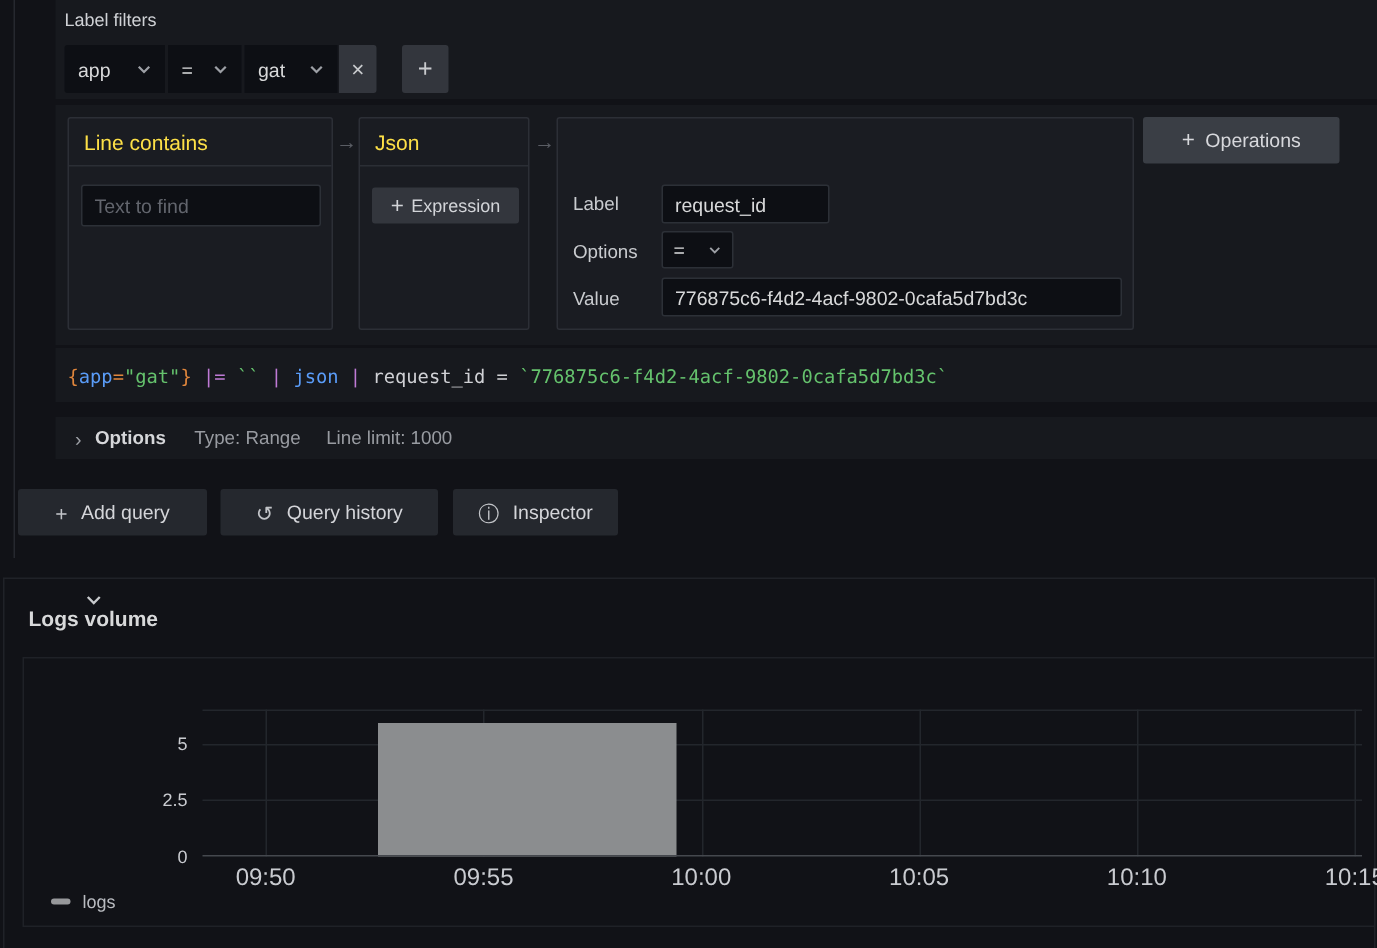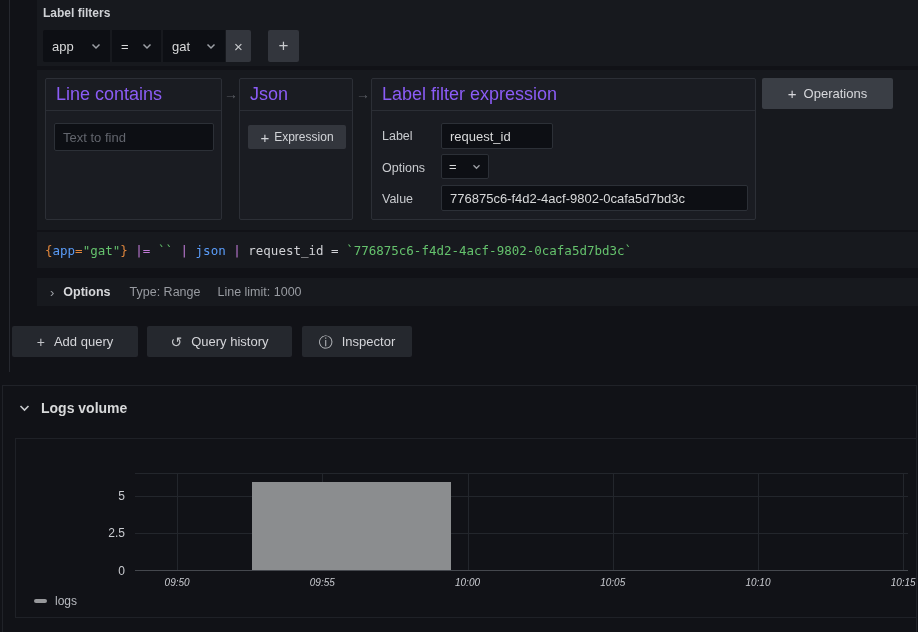"Label filters" #lf-heading { font-weight: 700 -> 400 }
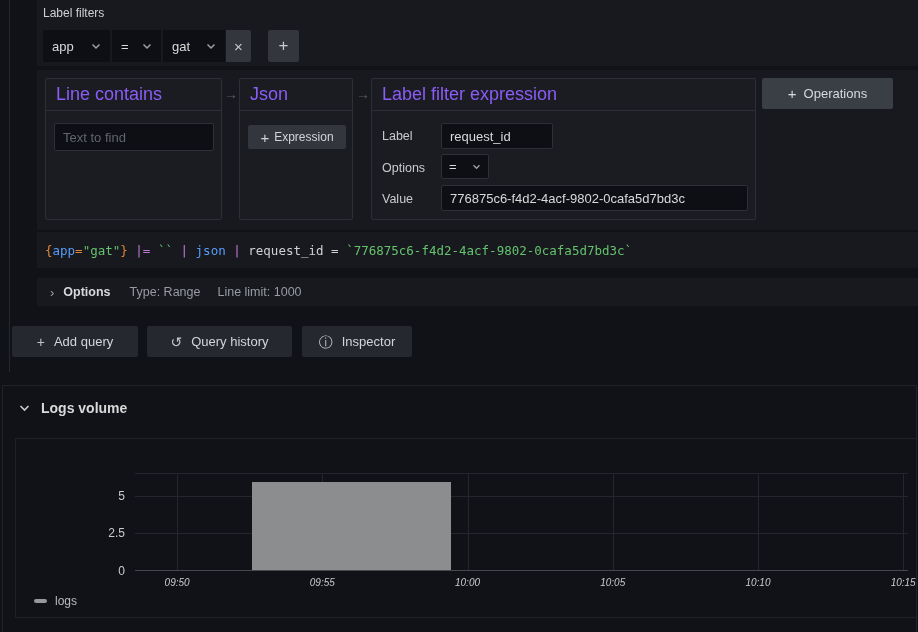"Line contains" .card-h { color: #8b5cf6 -> #fde047; font-size: 18px -> 14px }
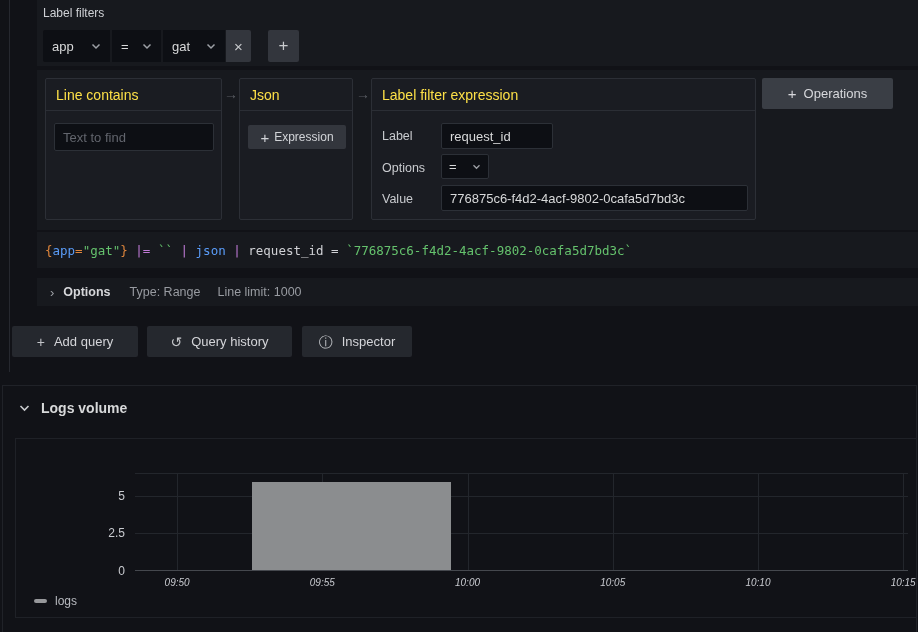"Label filter expression" div.card-h { html: <div>Label filter expression</div> -> none }
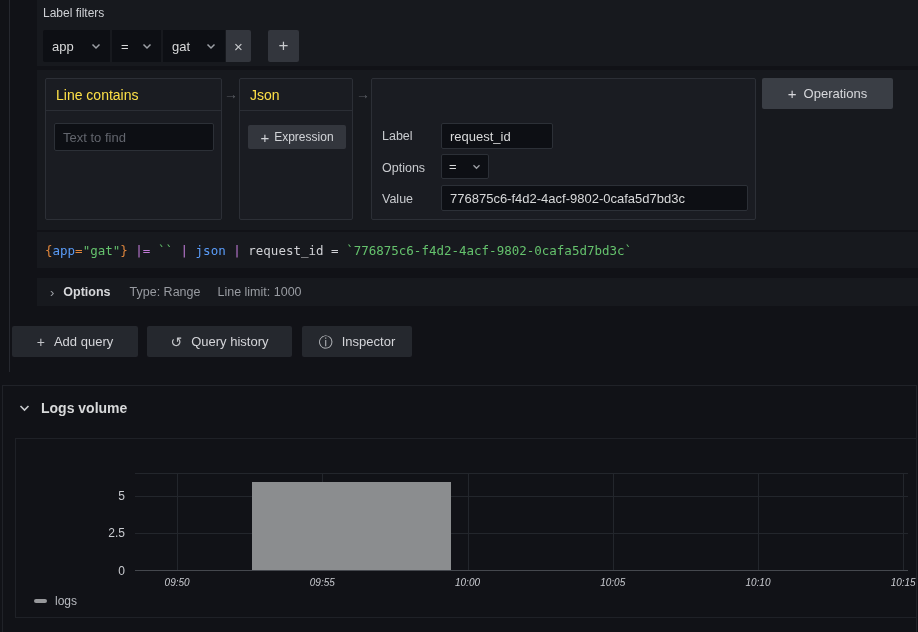"Logs volume" #logs-header { flex-direction: none -> column; gap: 11px -> none }
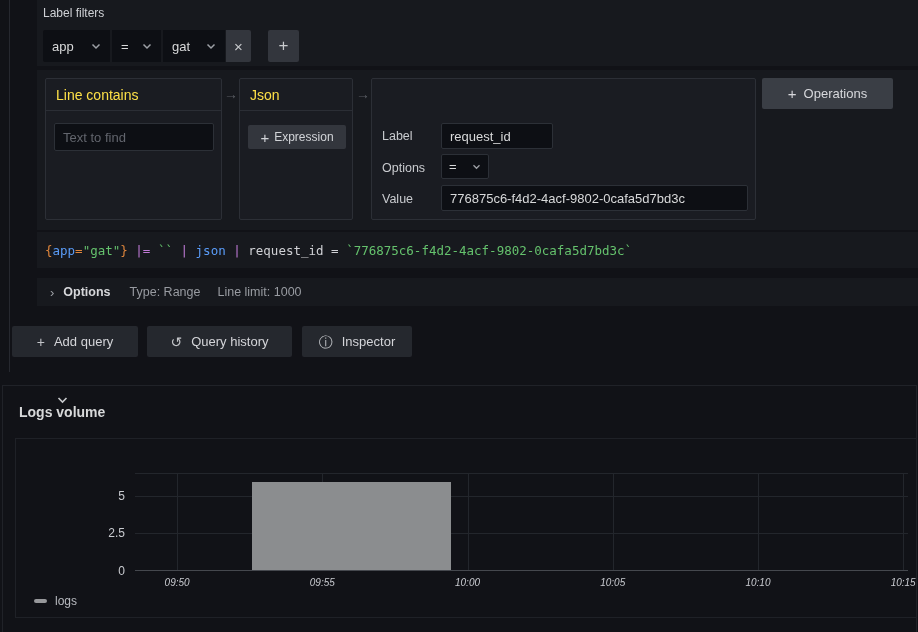"09:50" .xlab { font-size: 10px -> 16px; font-style: italic -> none }
